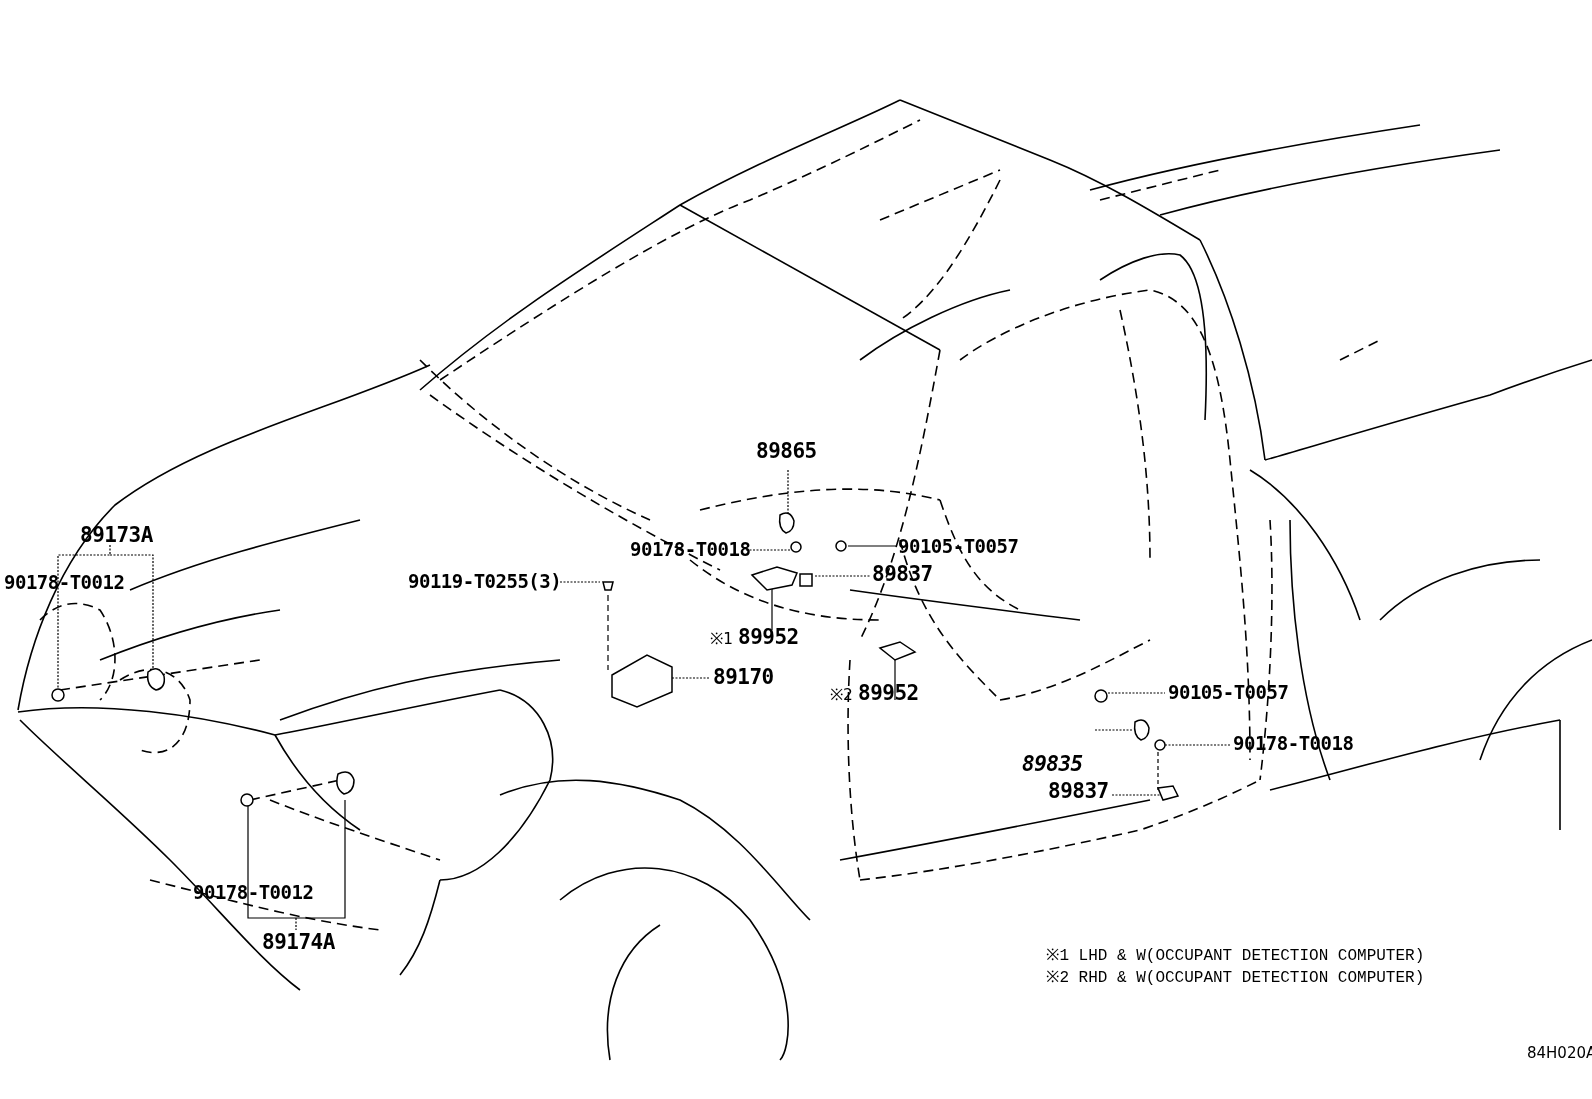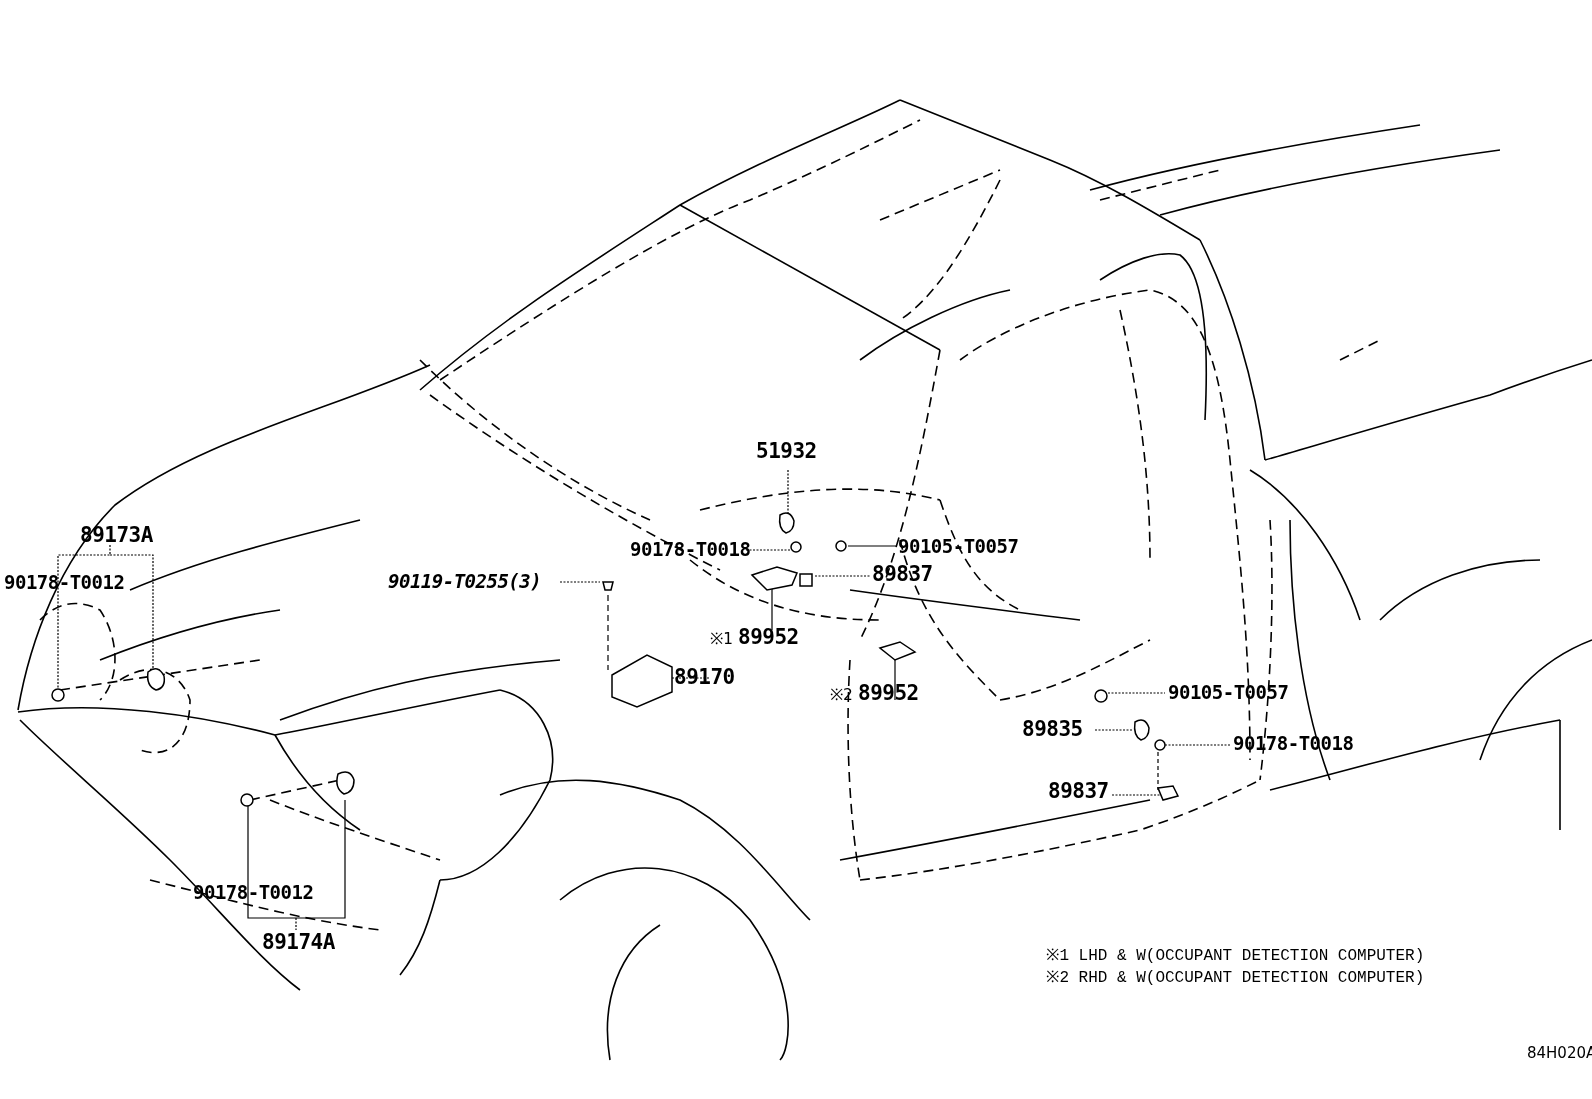"51932" div.lbl { text: 51932 -> 89865 }
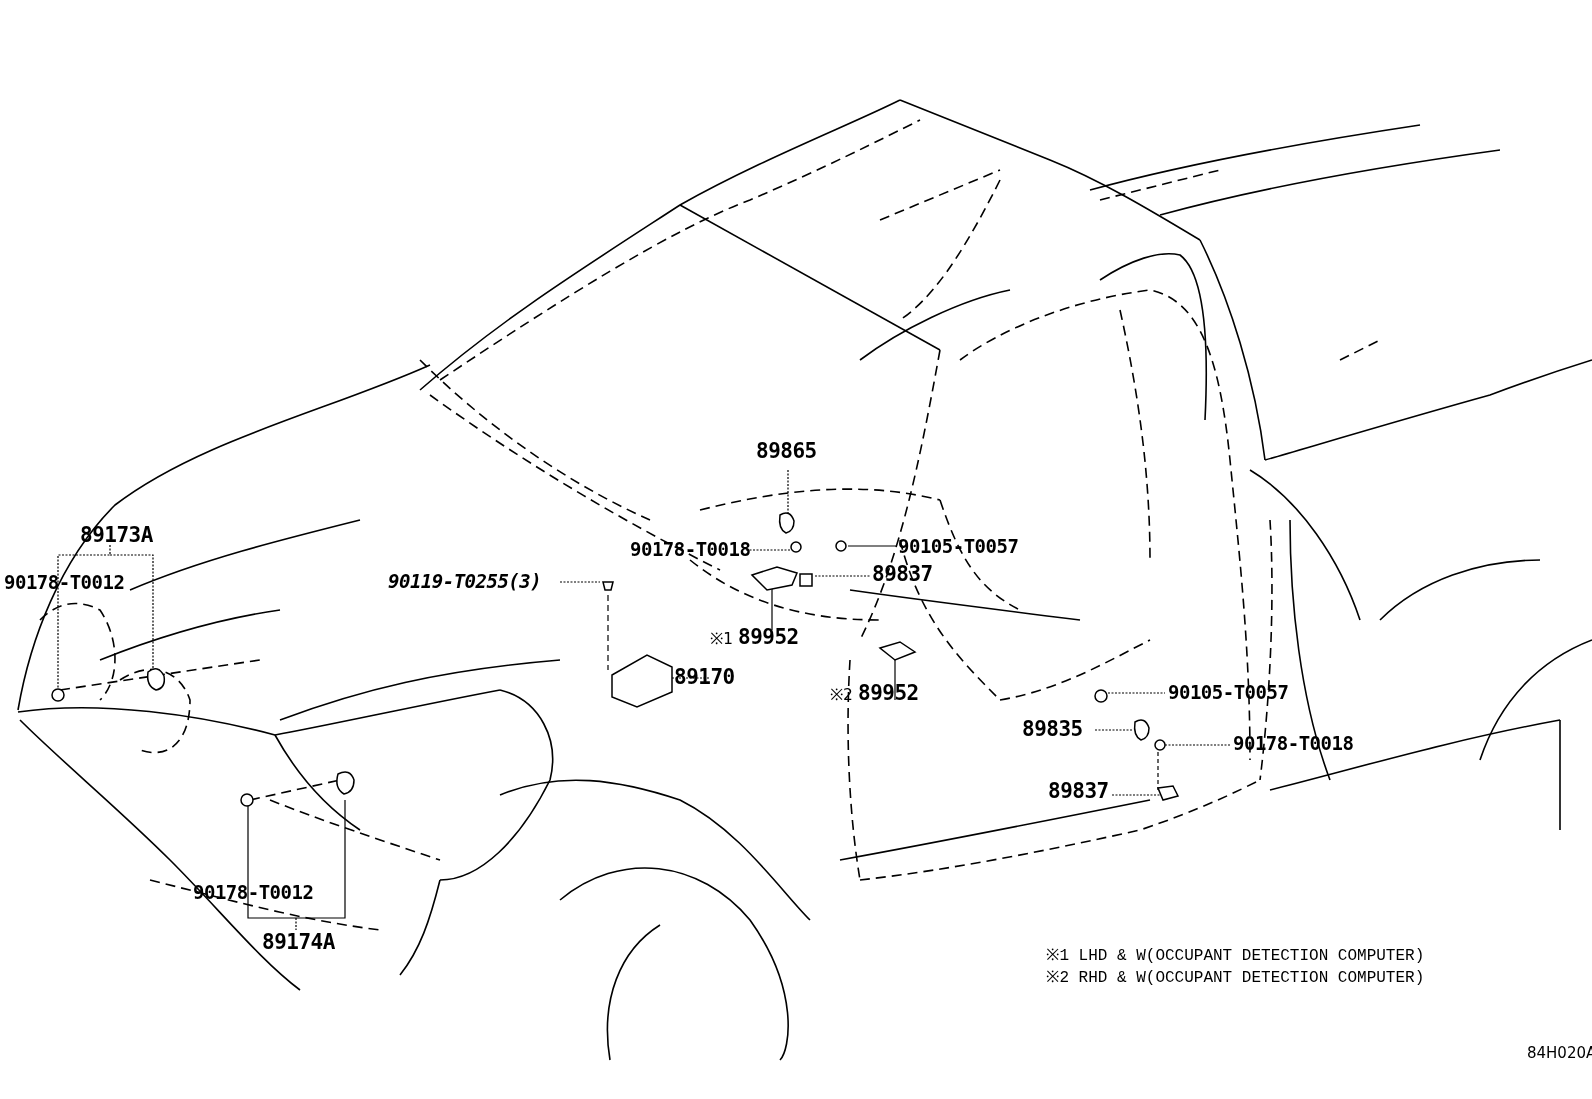"90119-T0255(3)" div.lbl { font-style: italic -> none; left: 388px -> 408px }
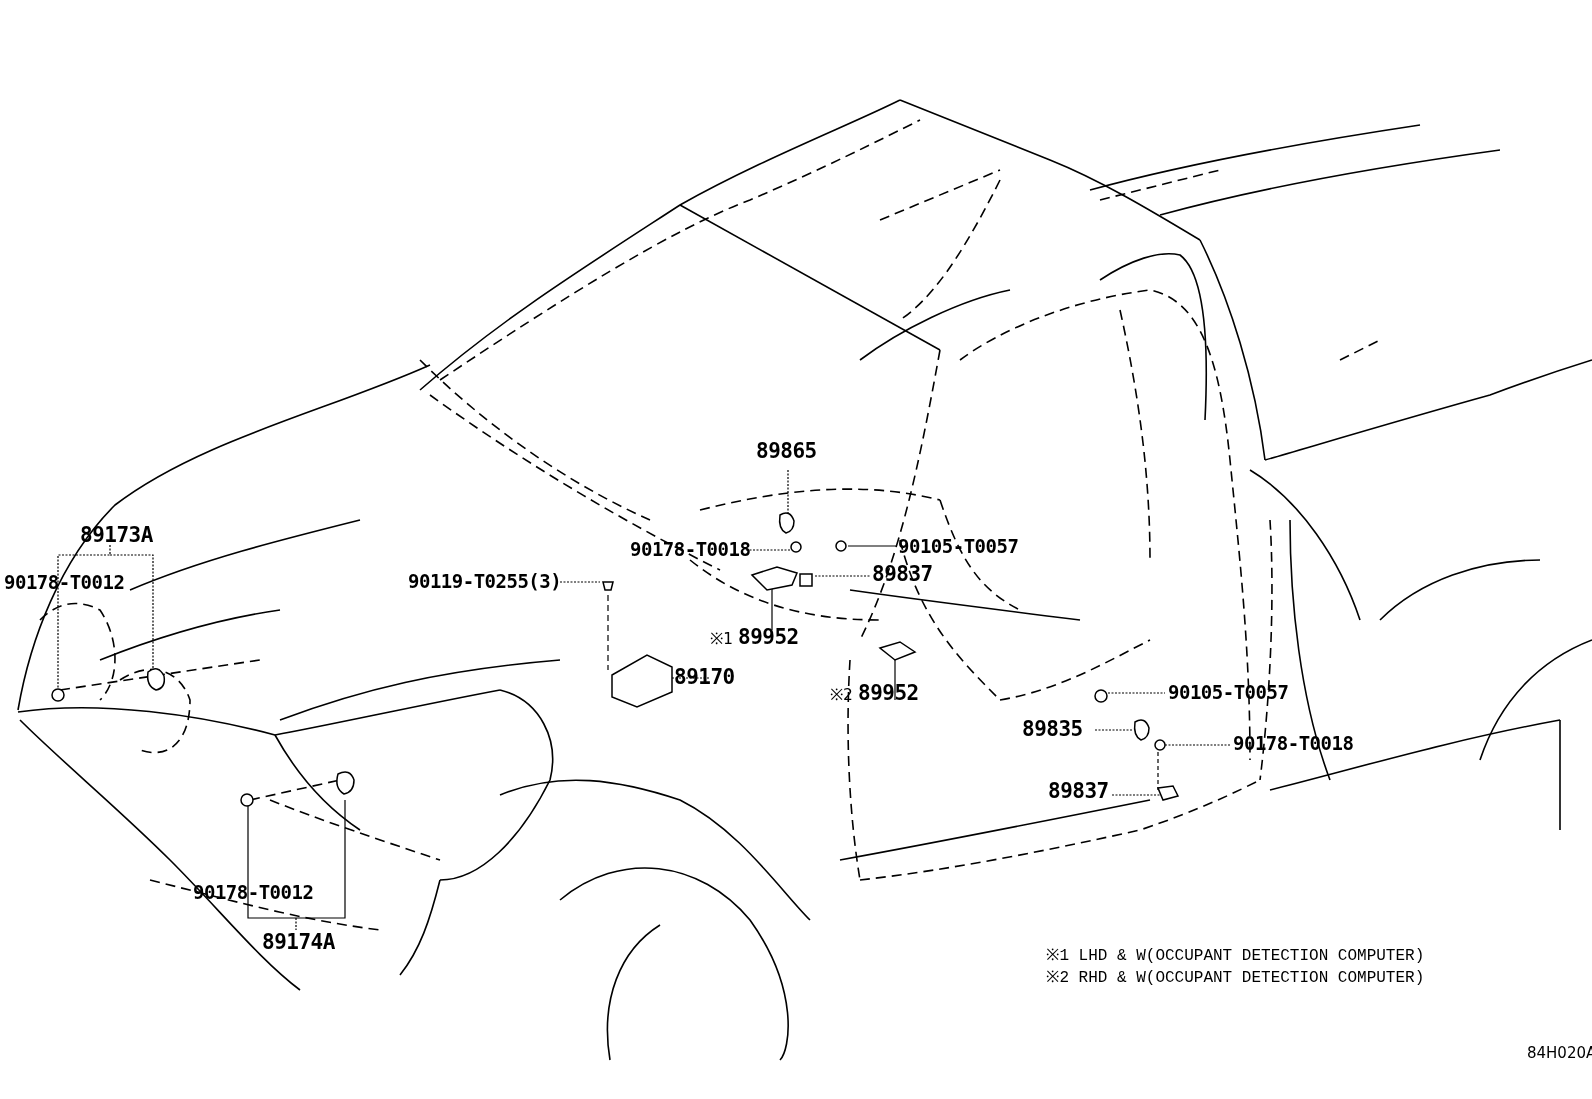"89170" div.lbl { left: 674px -> 713px }
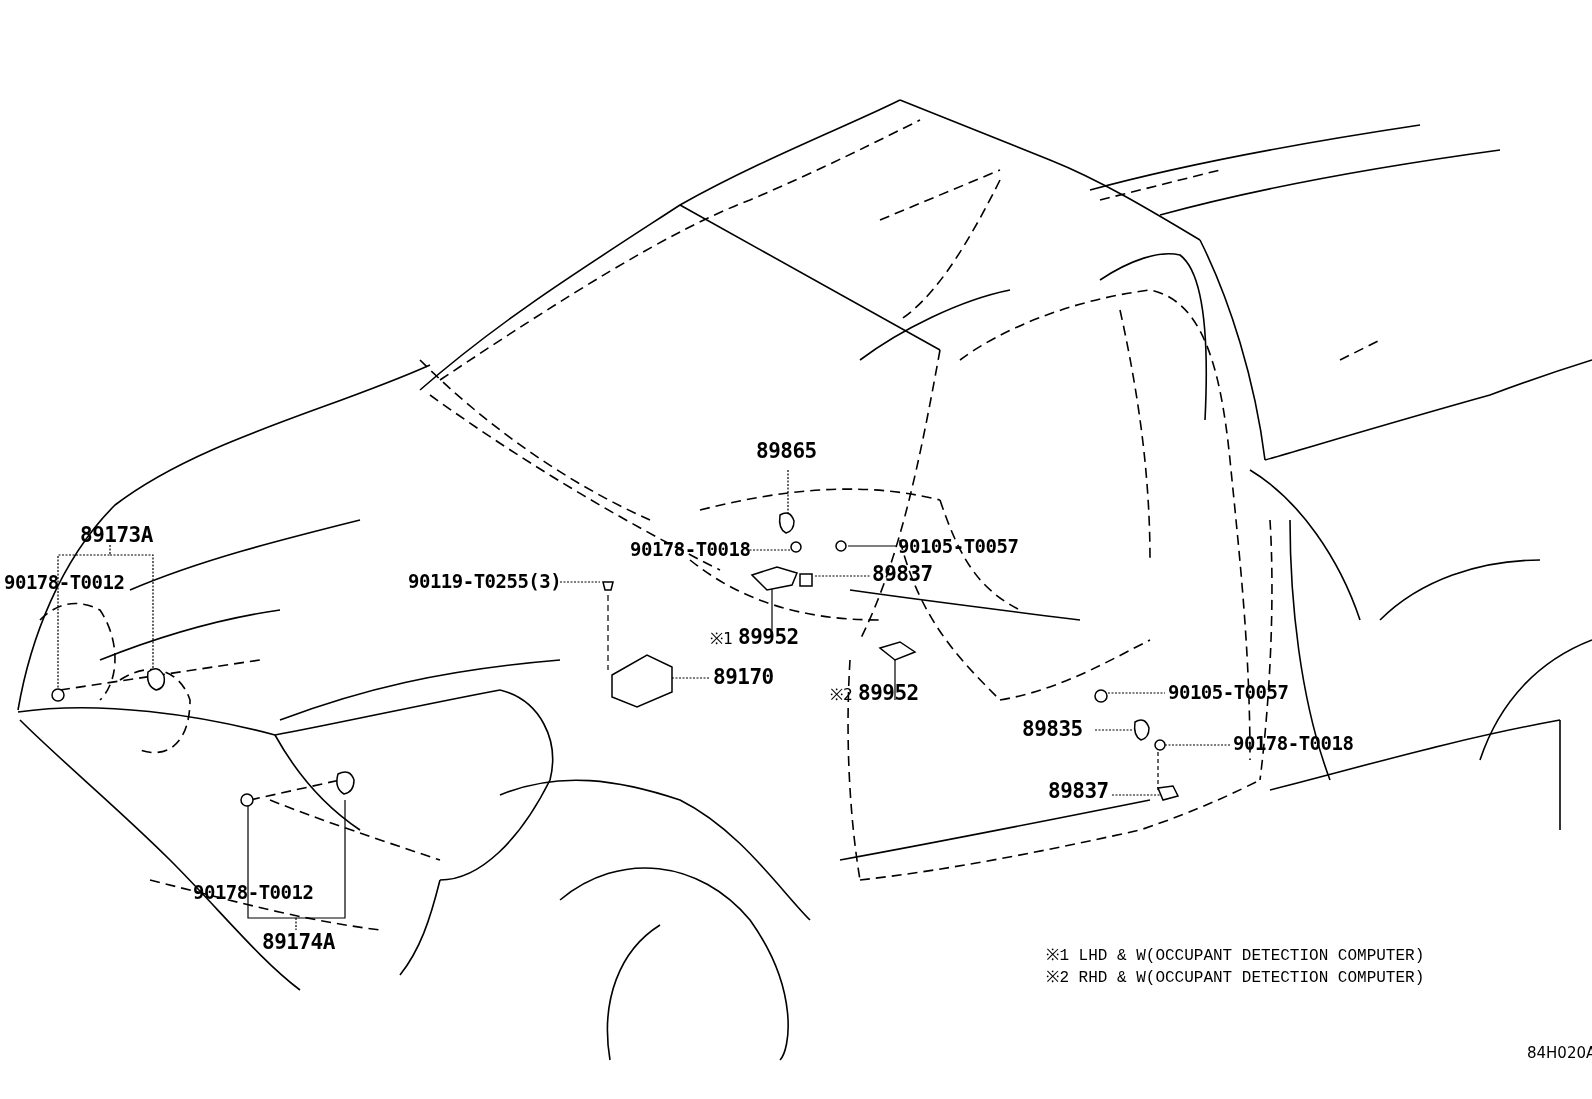"89835" div.lbl { font-style: none -> italic; top: 719px -> 754px }
